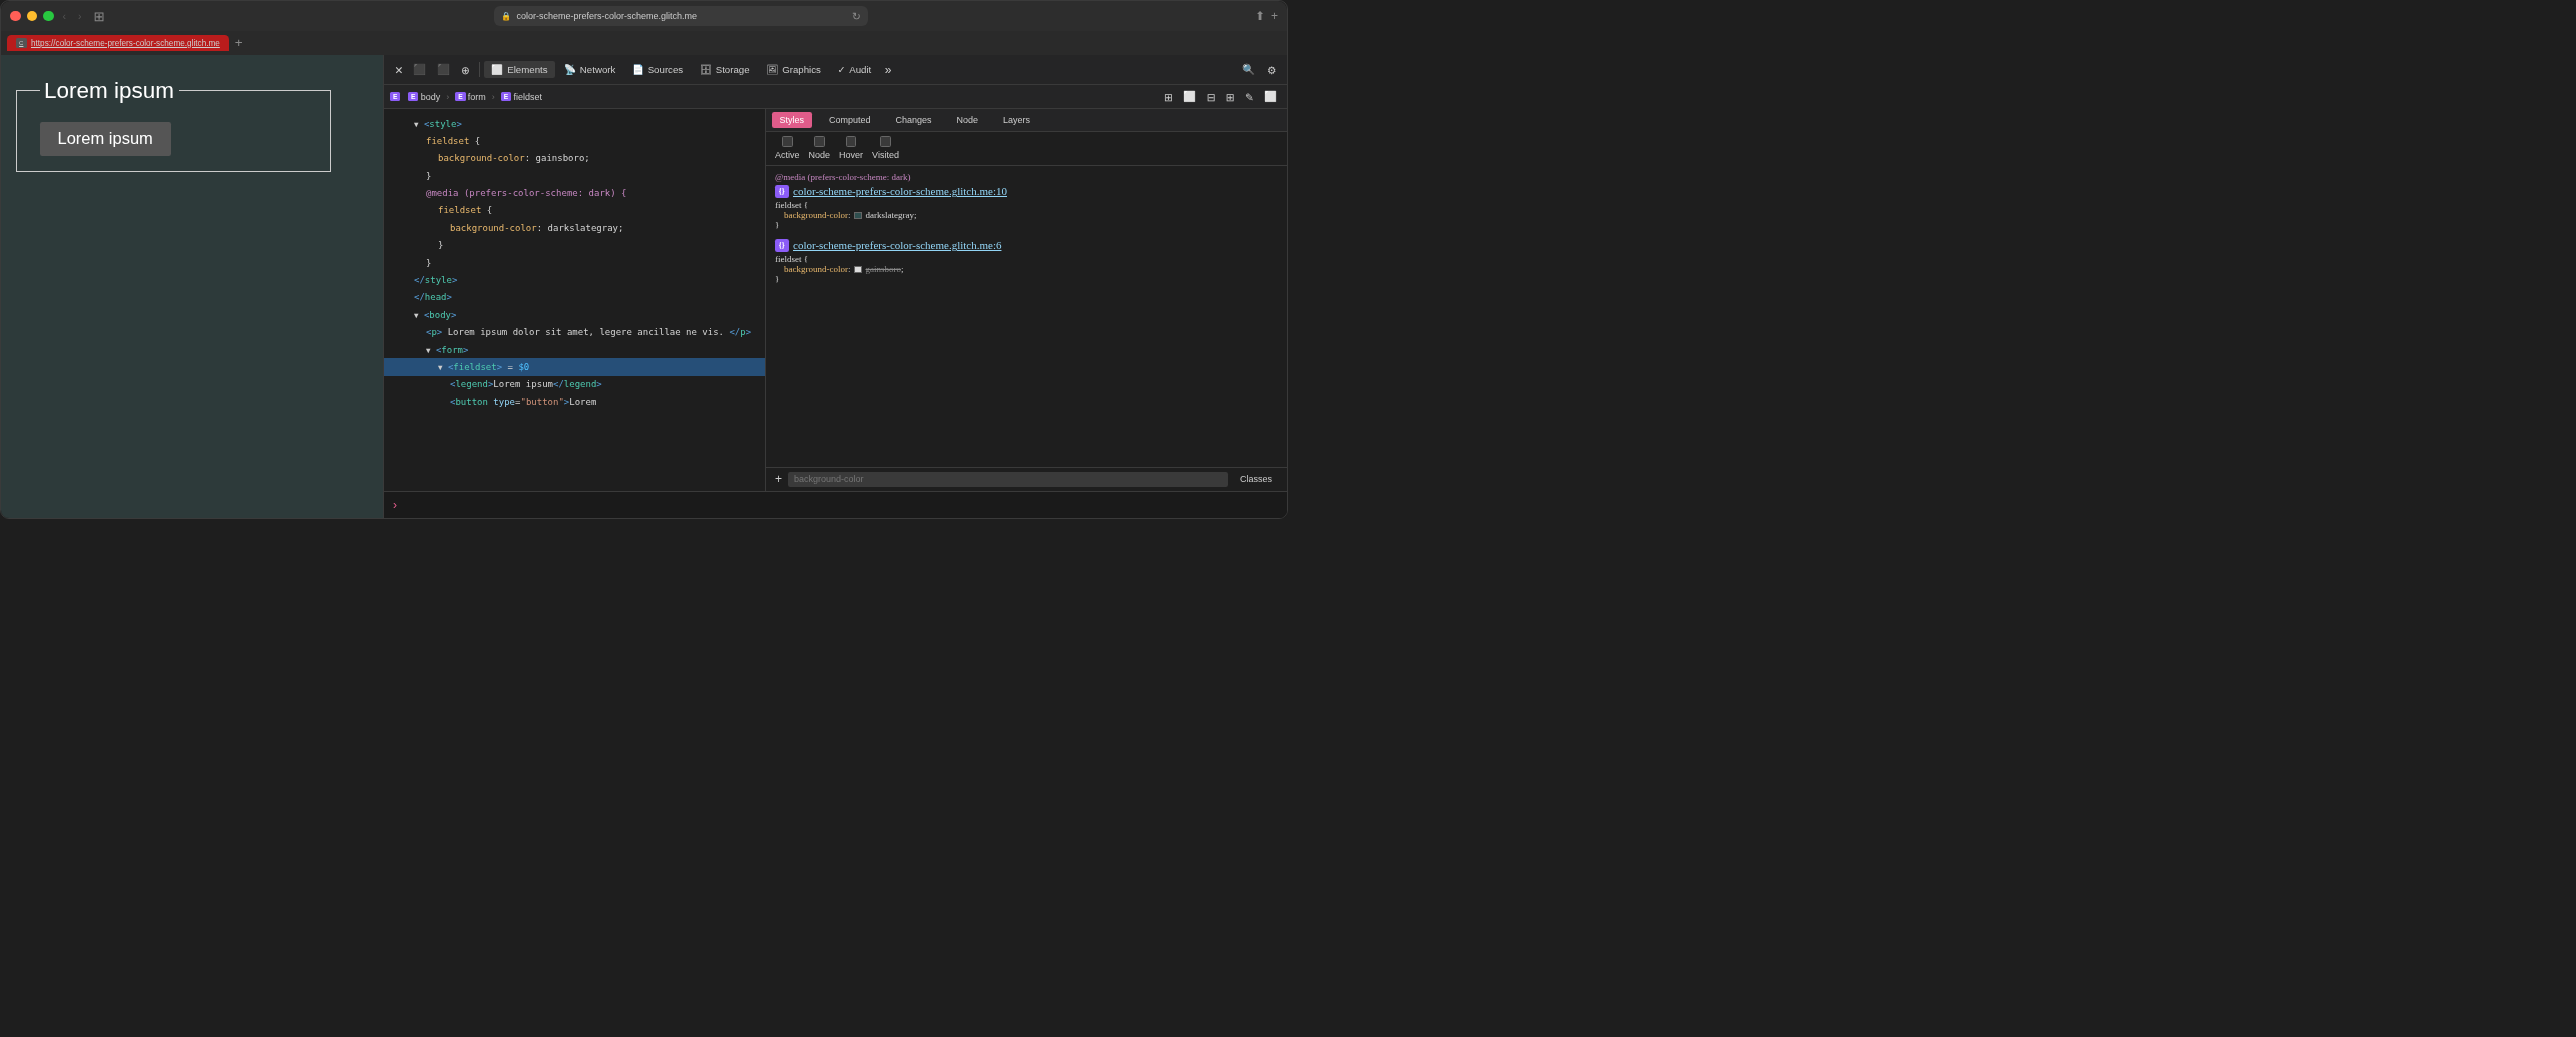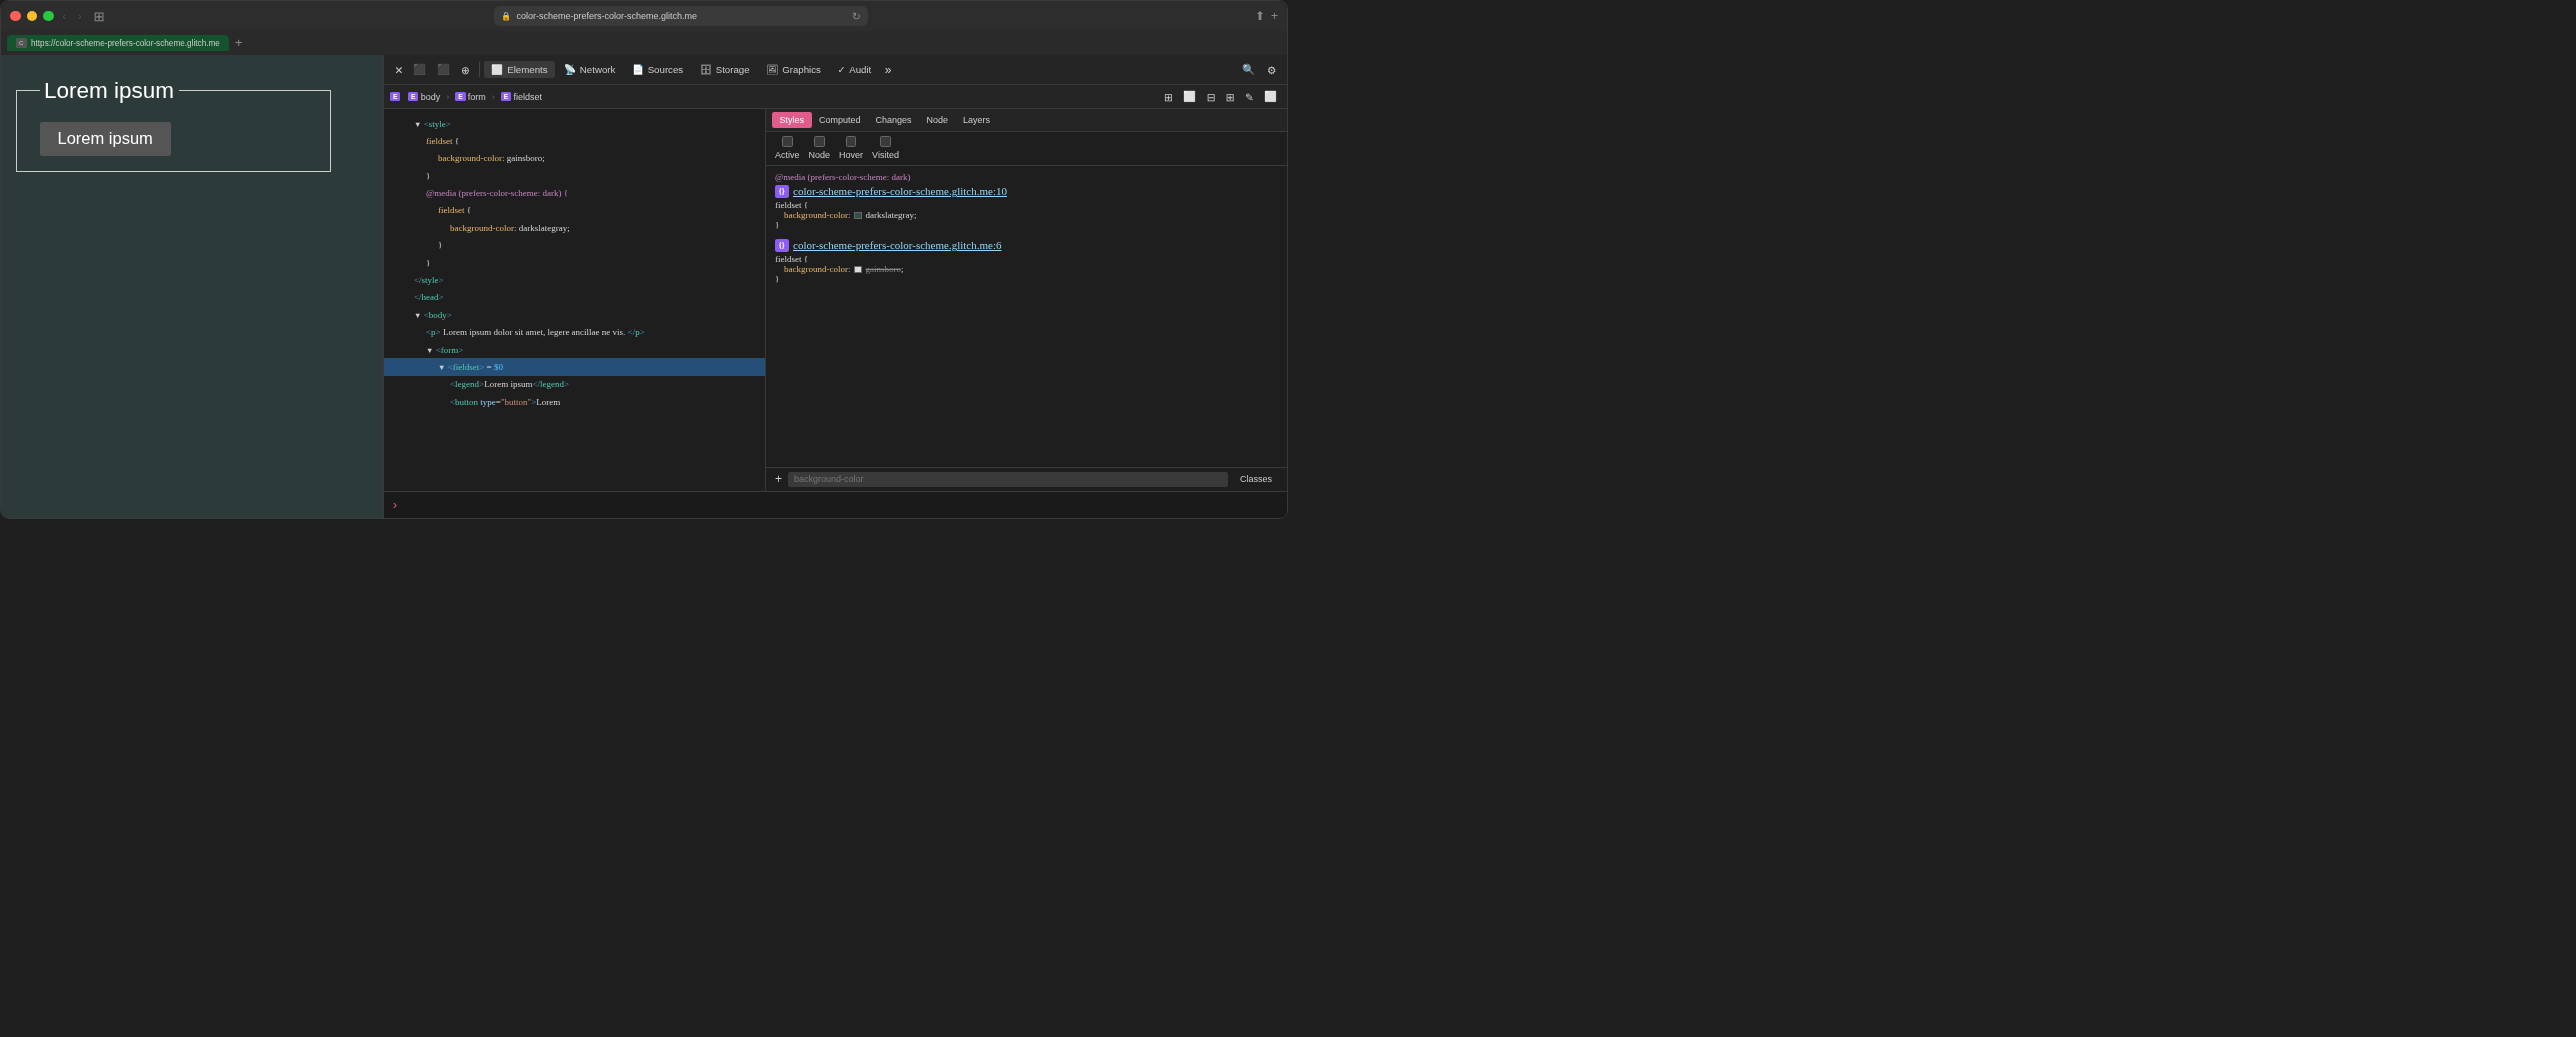"https://color-scheme-prefers-color-schem" .tab { background: #14532d -> #b91c1c; text-decoration: none -> underline }
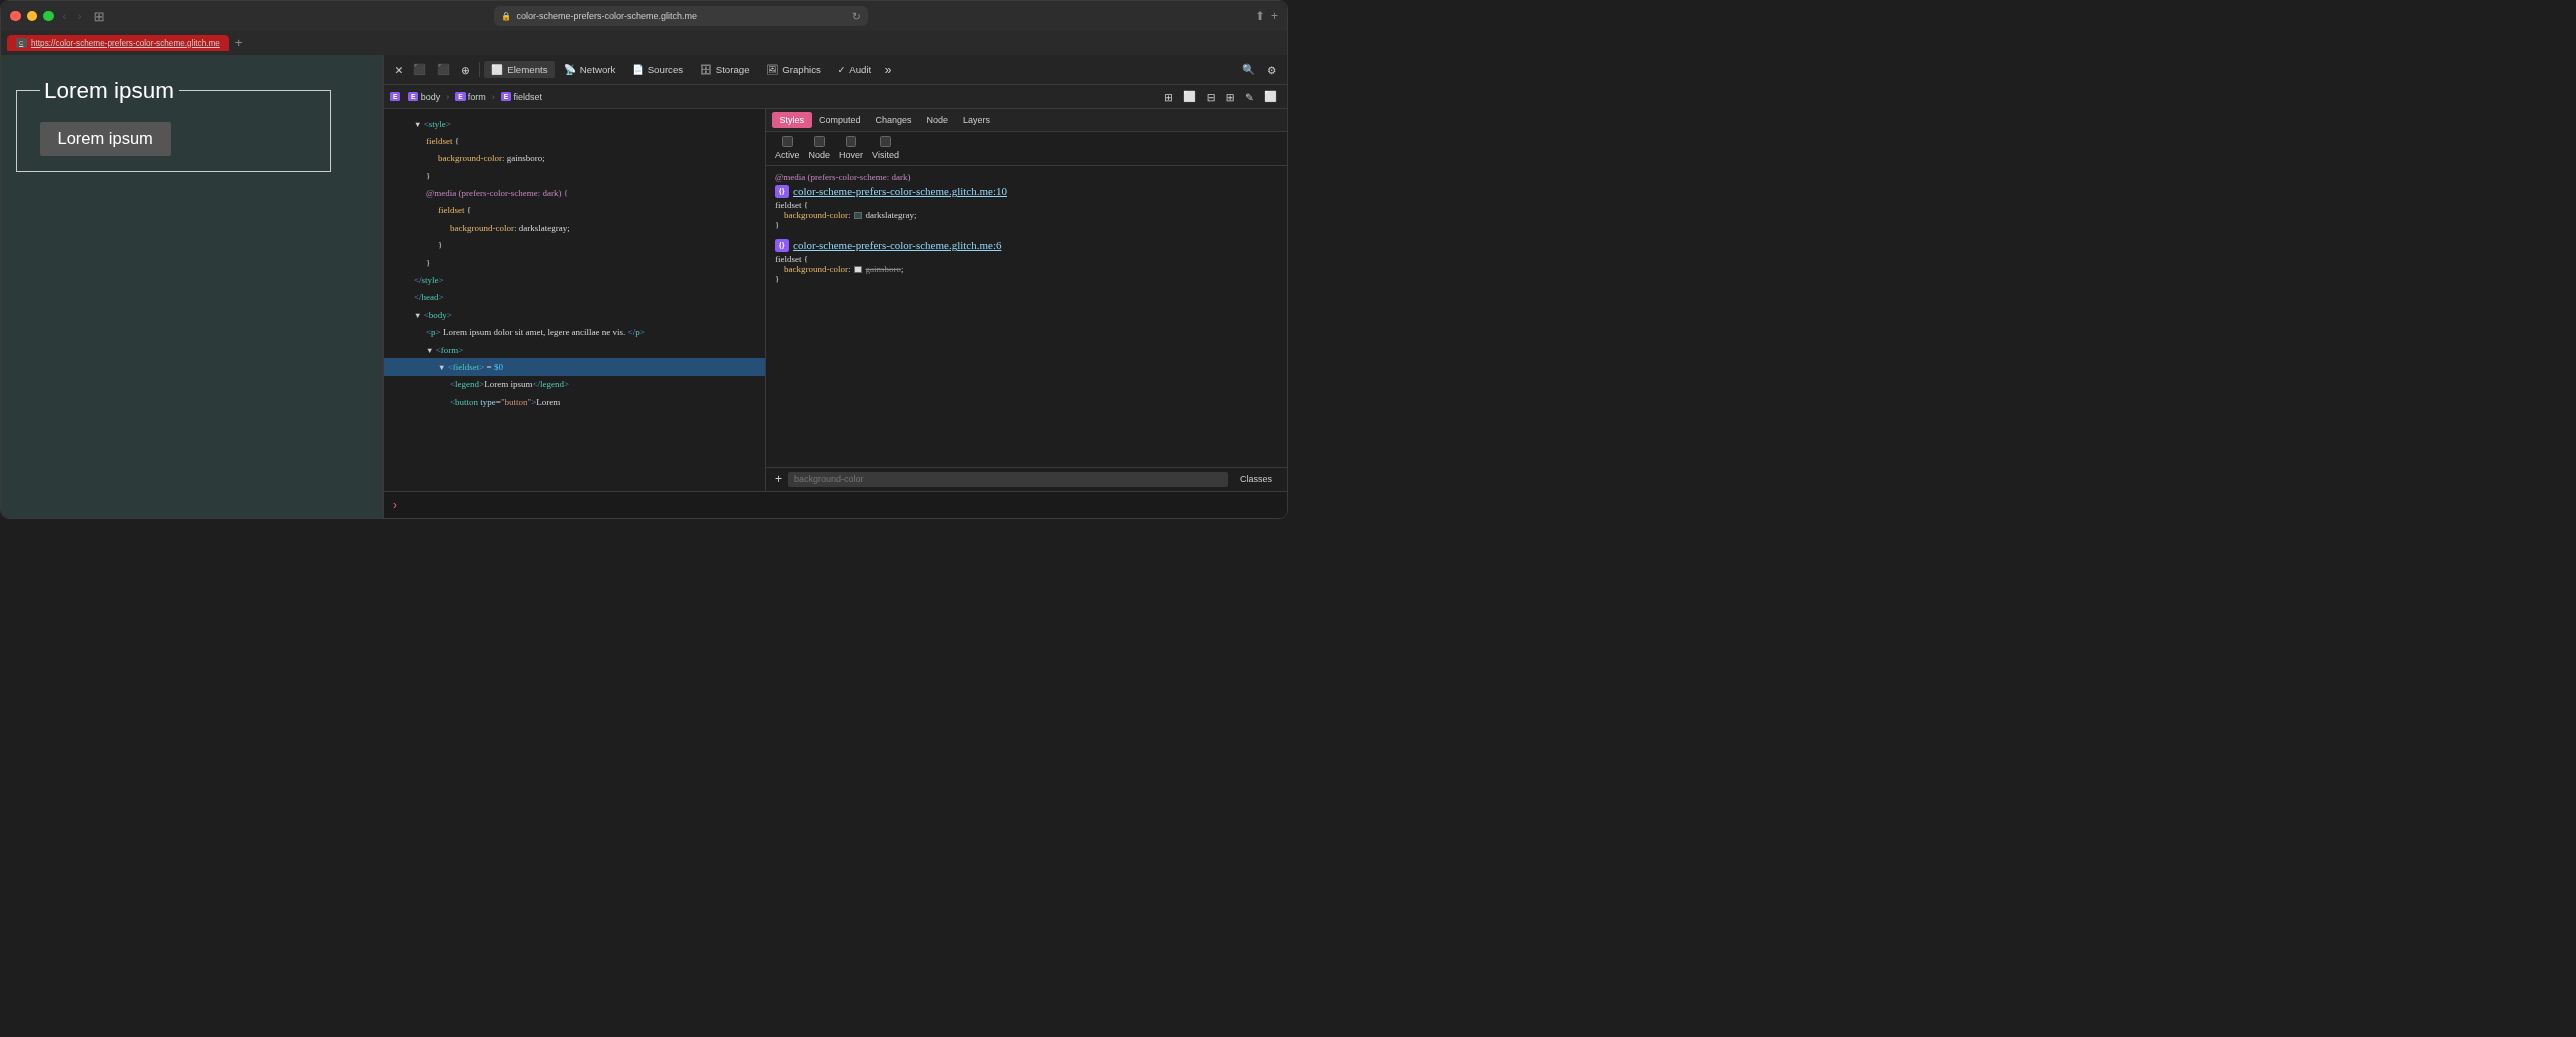"▼ <style>" .el-line { font-family: Liberation Serif, serif -> none }
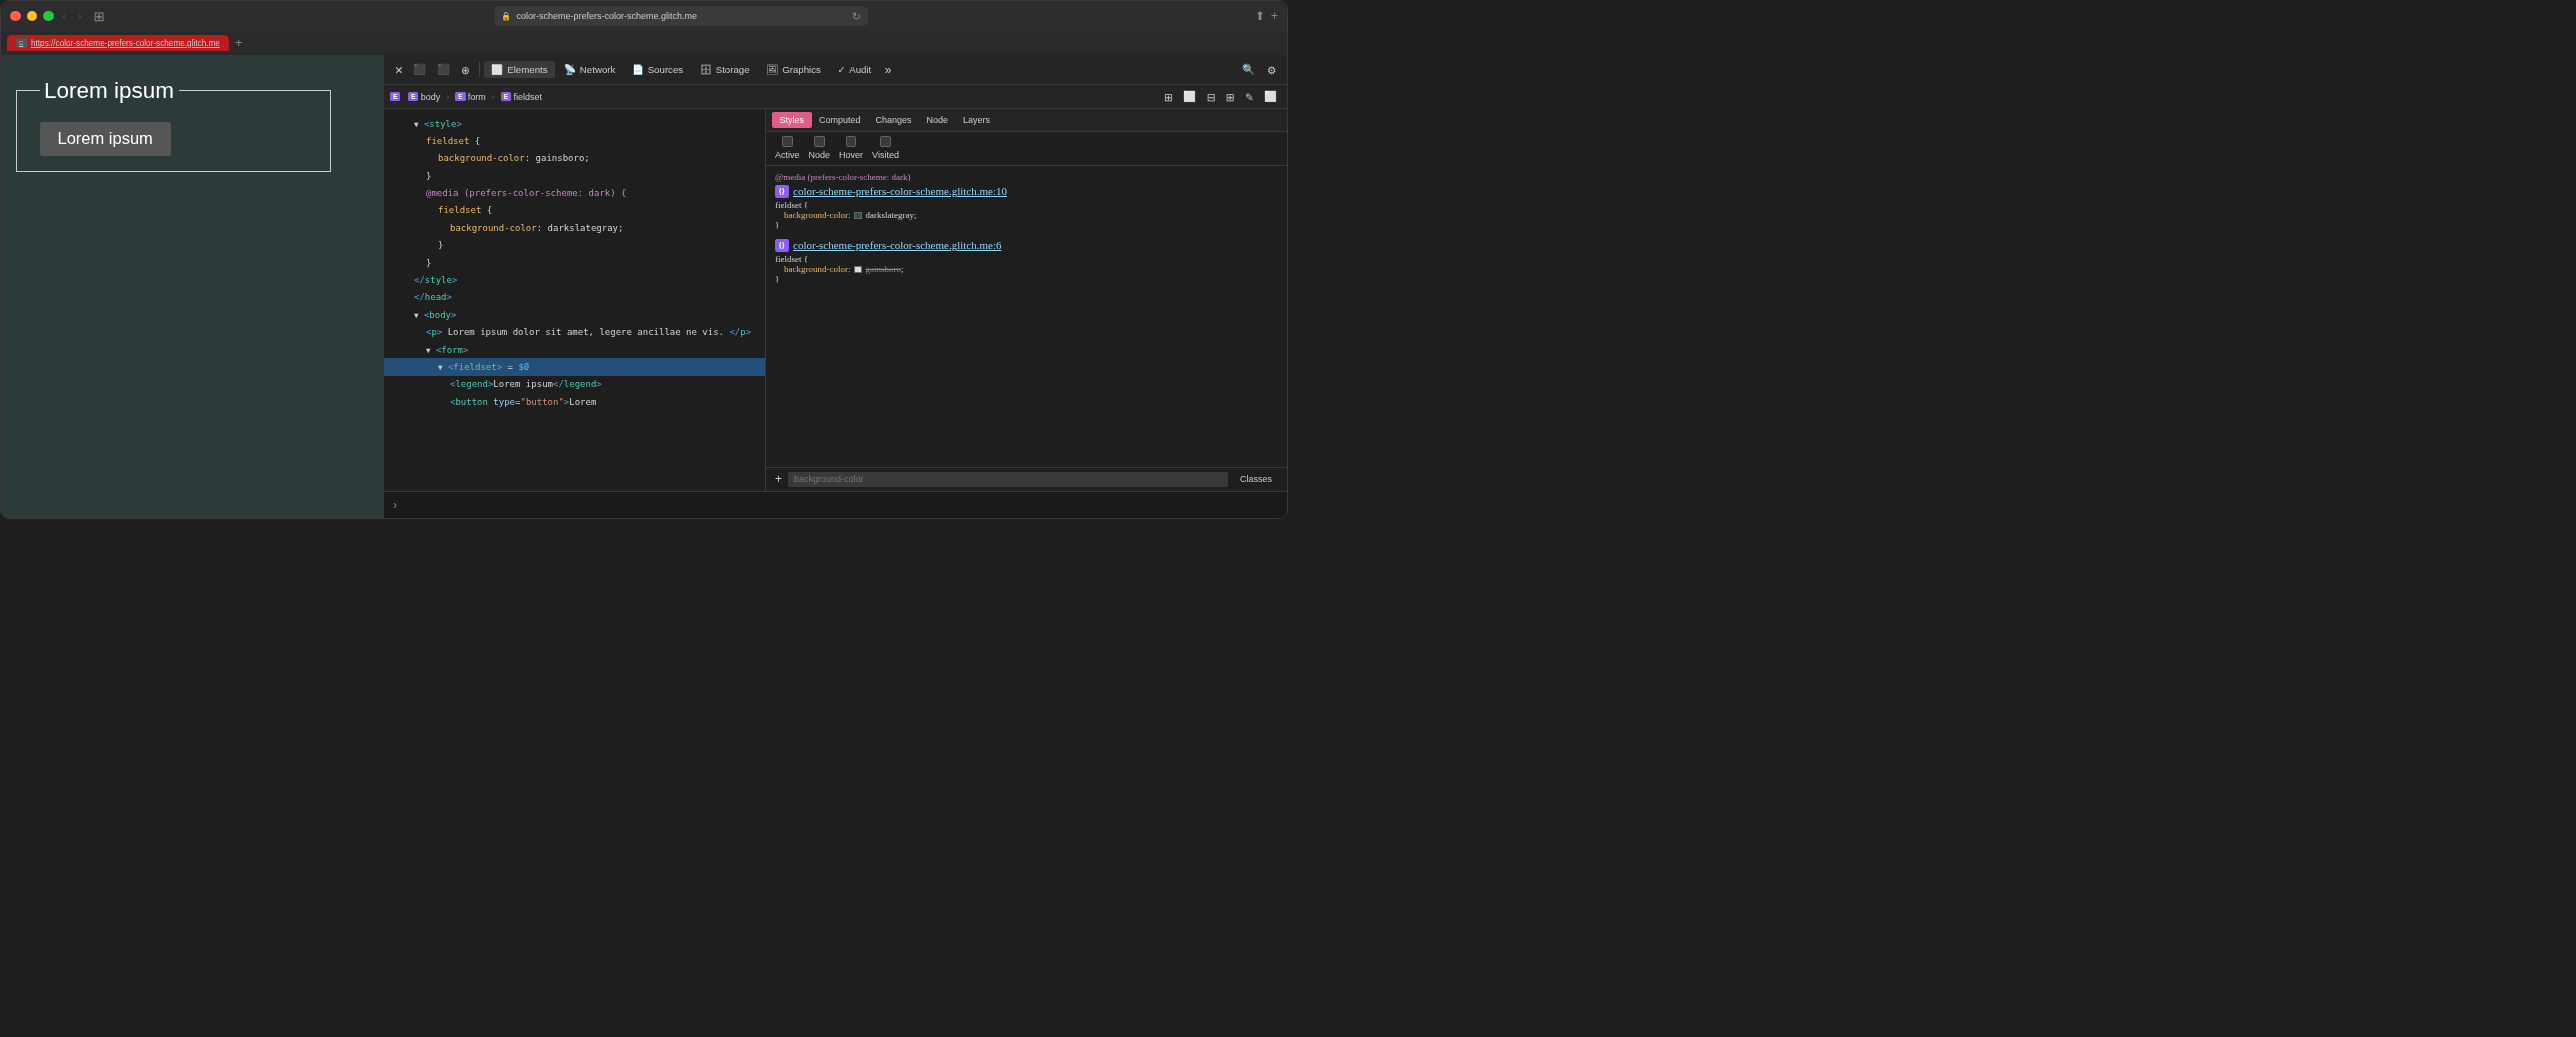"Styles" .styles-tabs { gap: 0 -> 10px }
